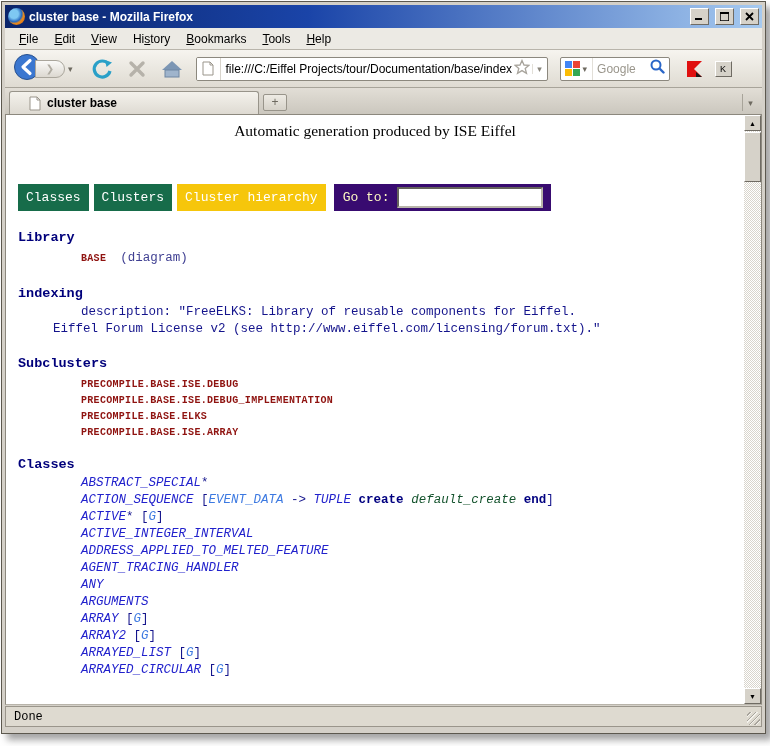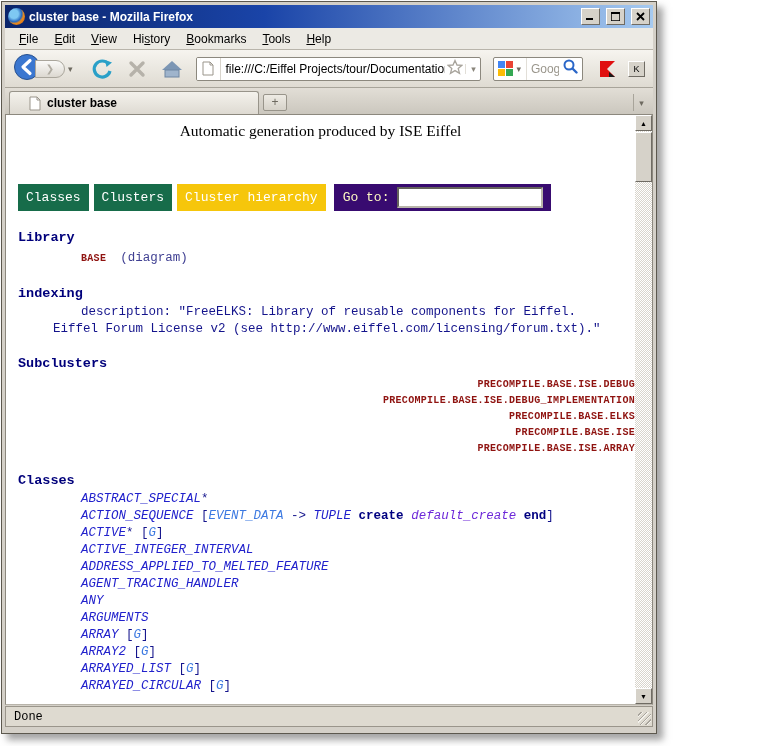"cluster base - Mozilla Firefox" .window { width: 656px -> 765px }
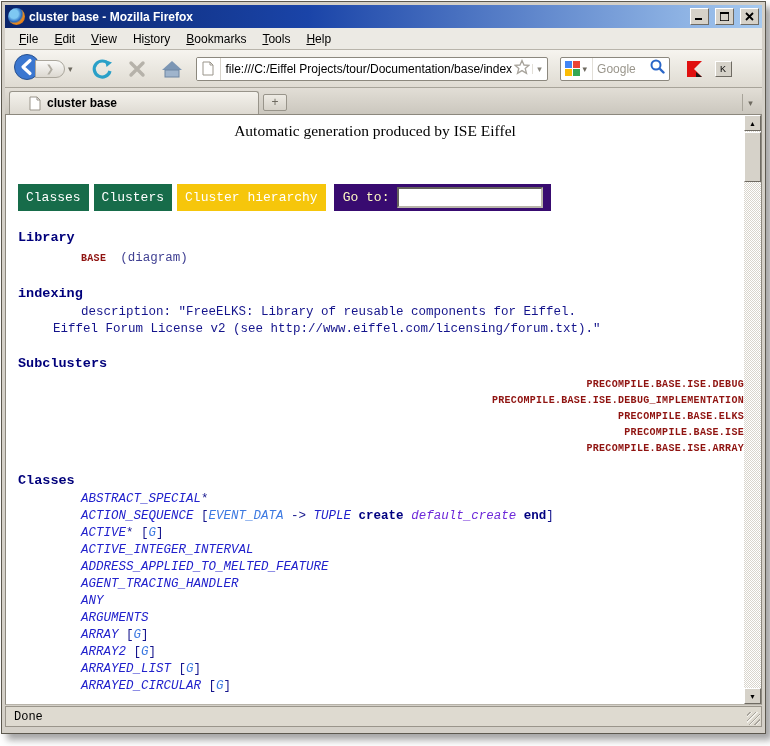"BASE" .redtxt { text-align: right -> none }
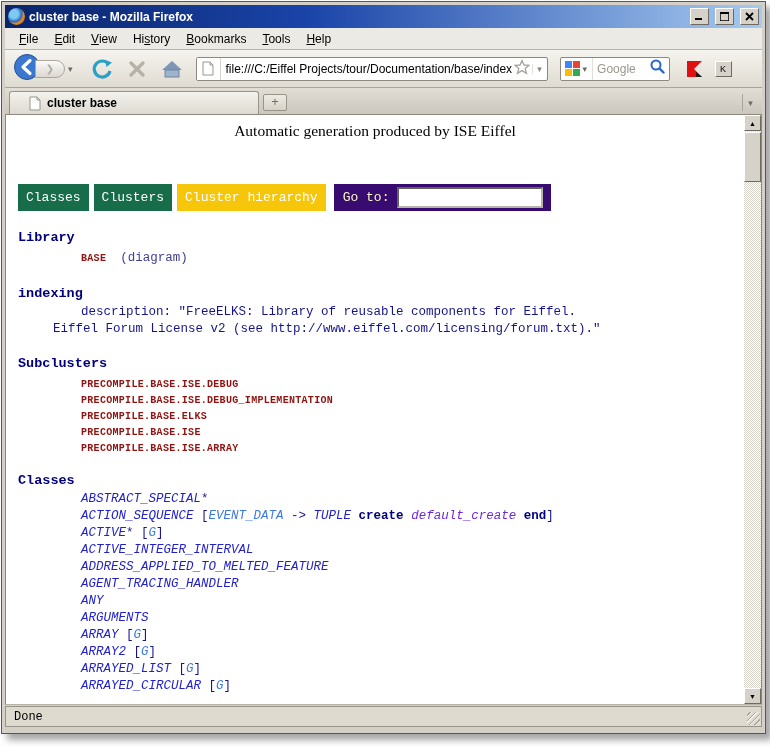"PRECOMPILE.BASE.ISE" div.subitem { html: <div>PRECOMPILE.BASE.ISE</div> -> none }
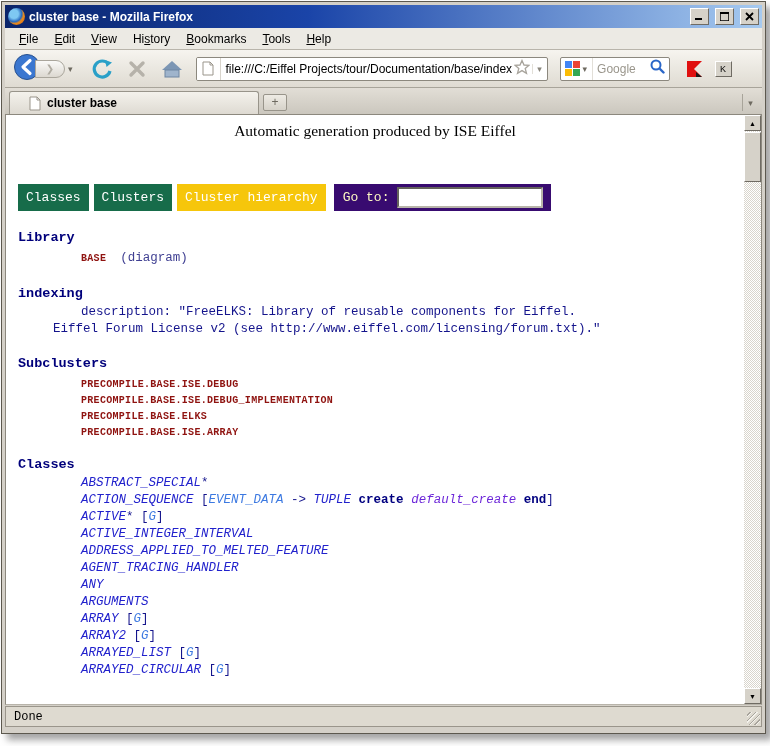"default_create" .seg-ftr { color: #6d28d9 -> #14532d }
